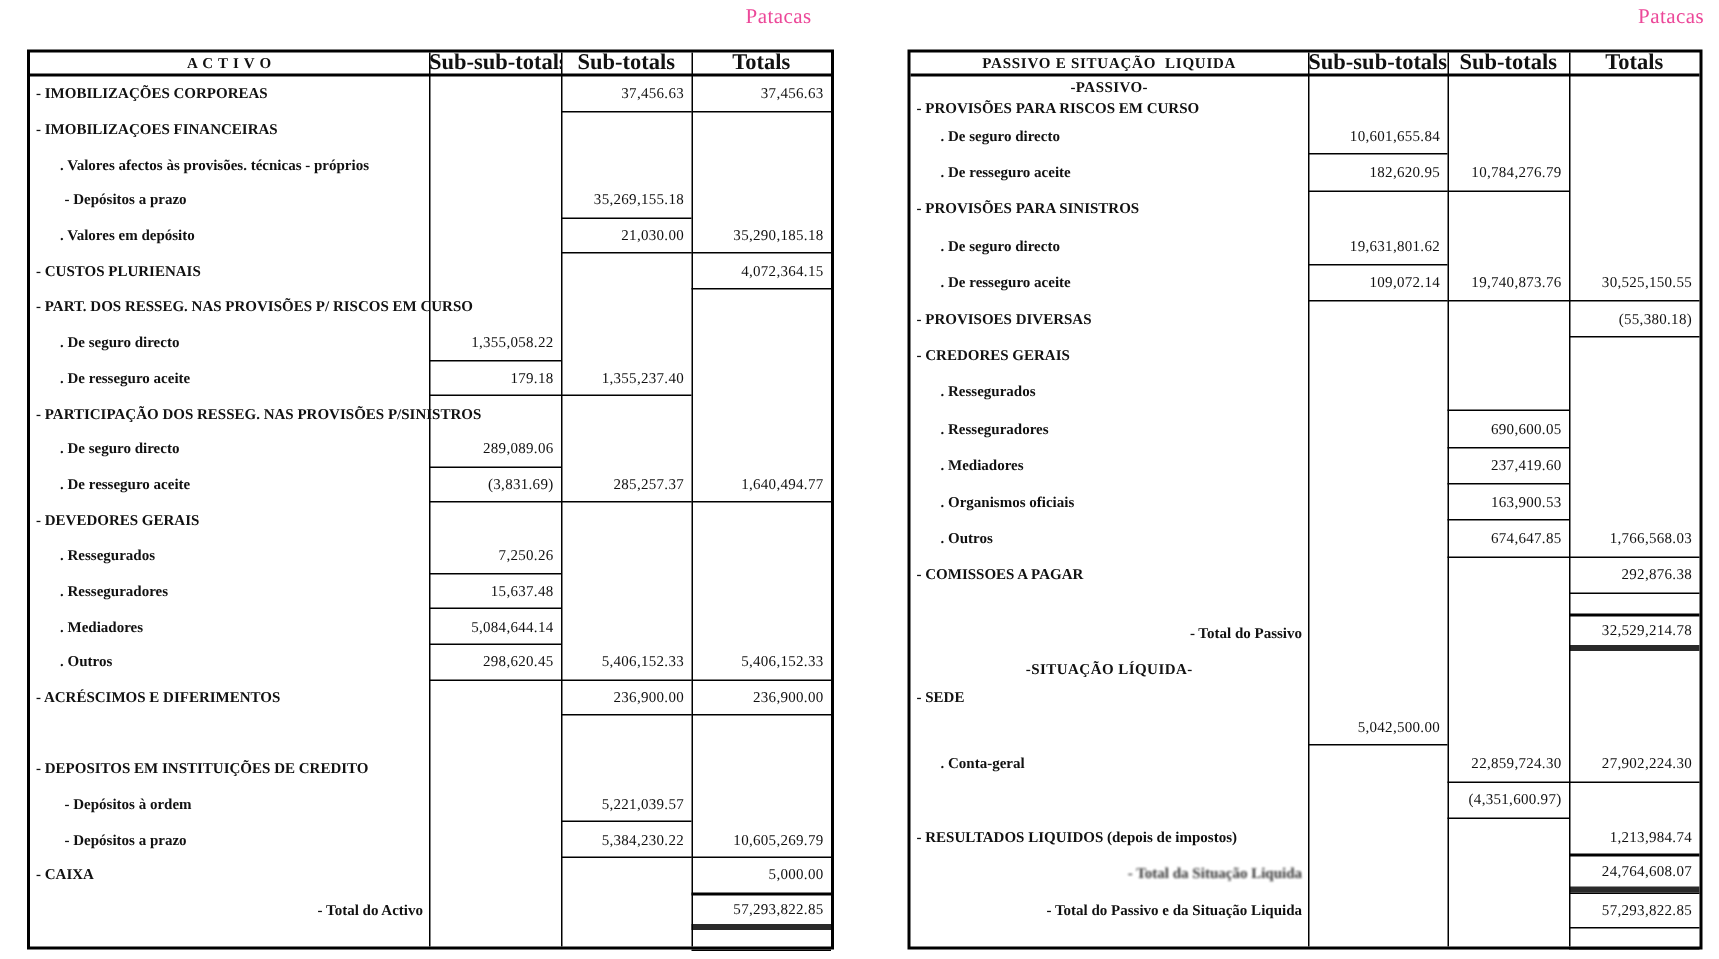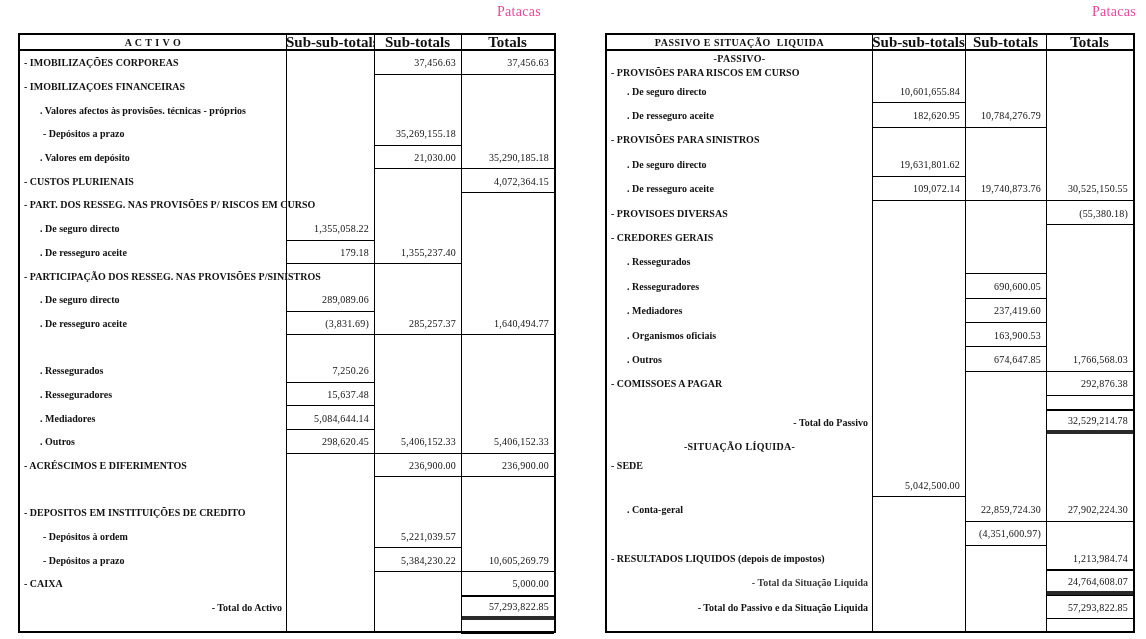"- DEVEDORES GERAIS" div.cell { html: none -> <div>- DEVEDORES GERAIS</div> }
